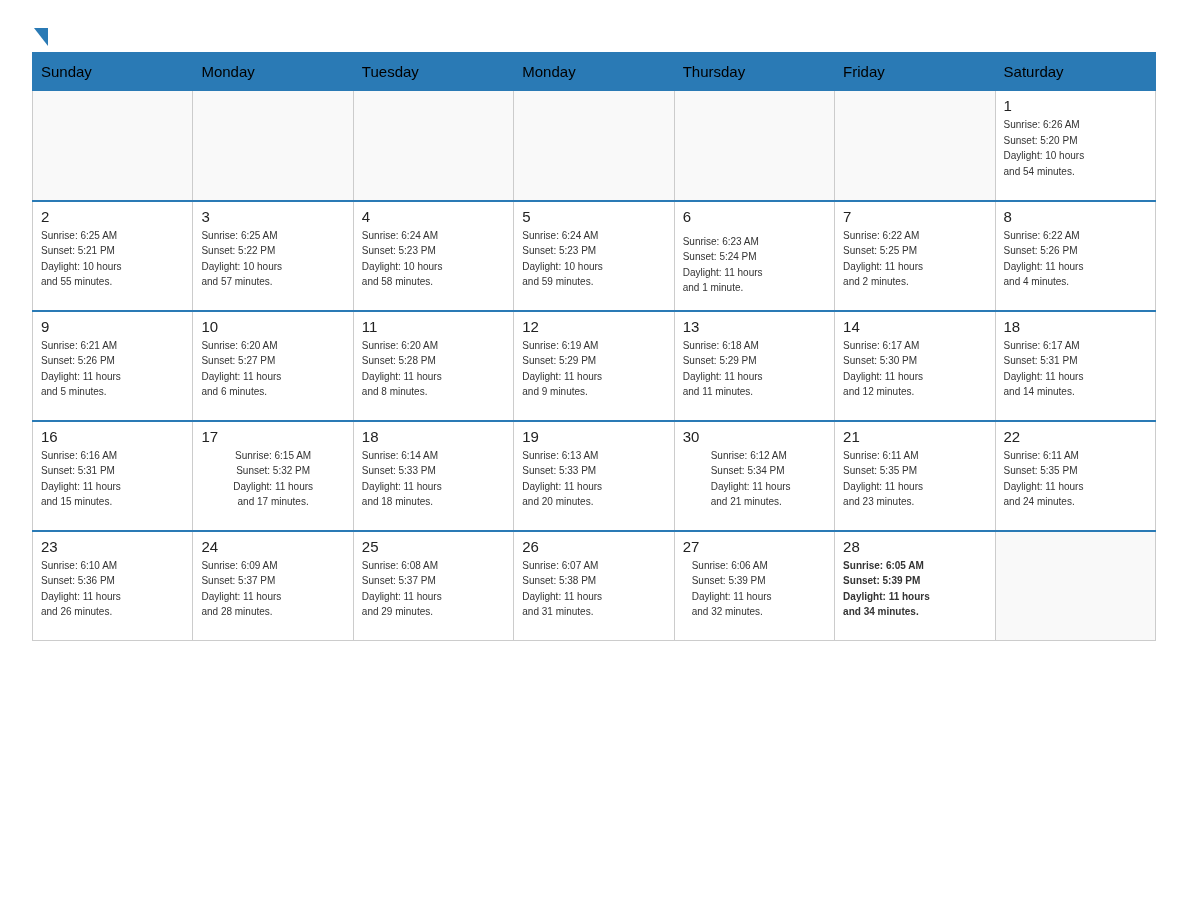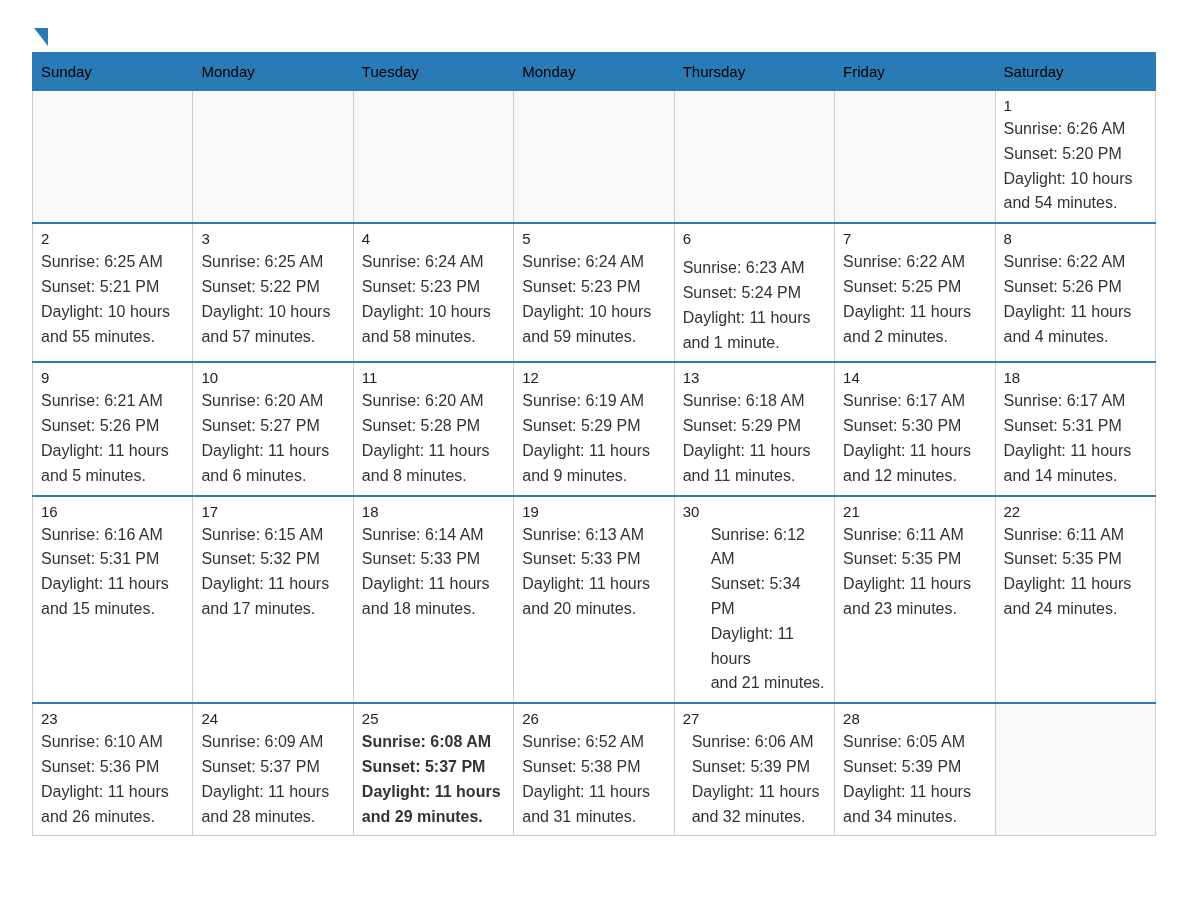"Sunrise: 6:26 AM" .day-info { font-size: 16px -> 10px }
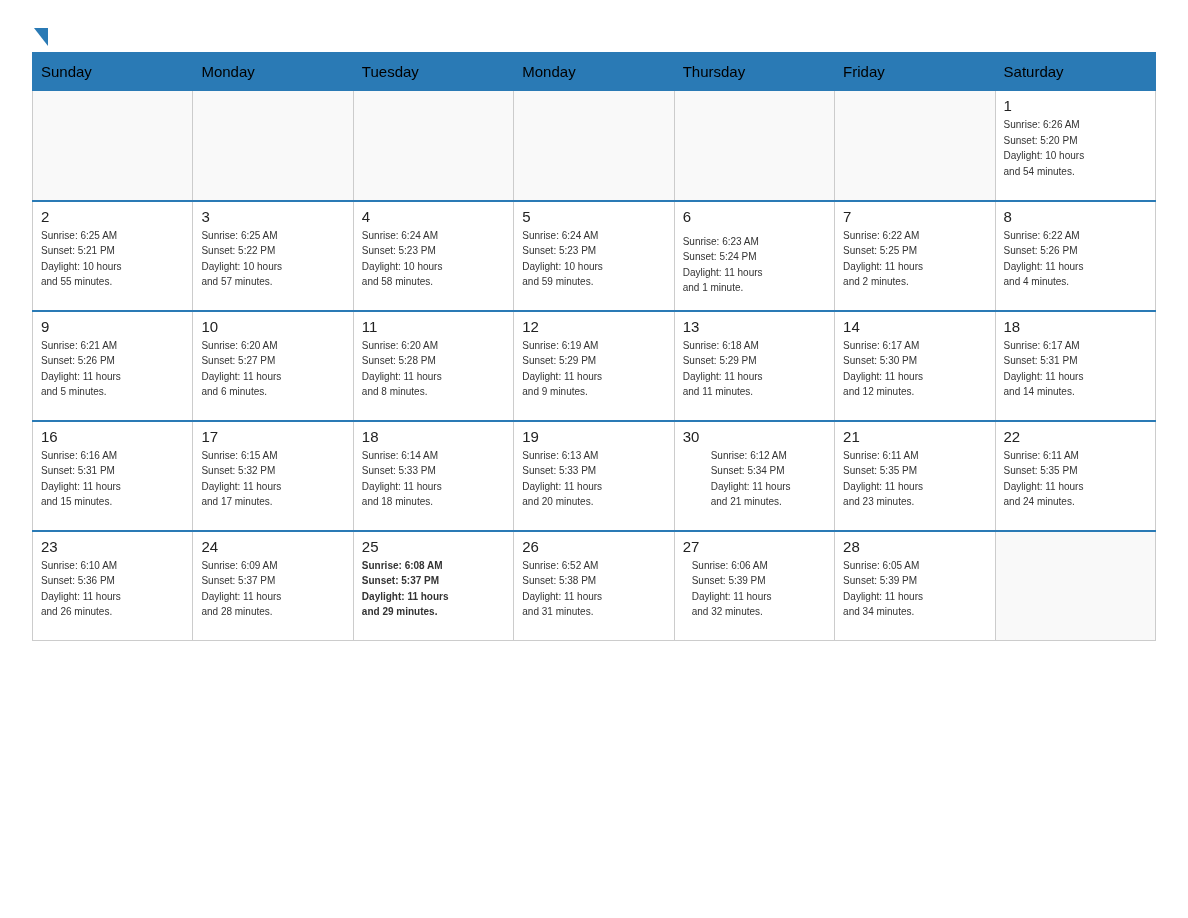"Sunrise: 6:15 AM" div.day-info { text-align: none -> center }
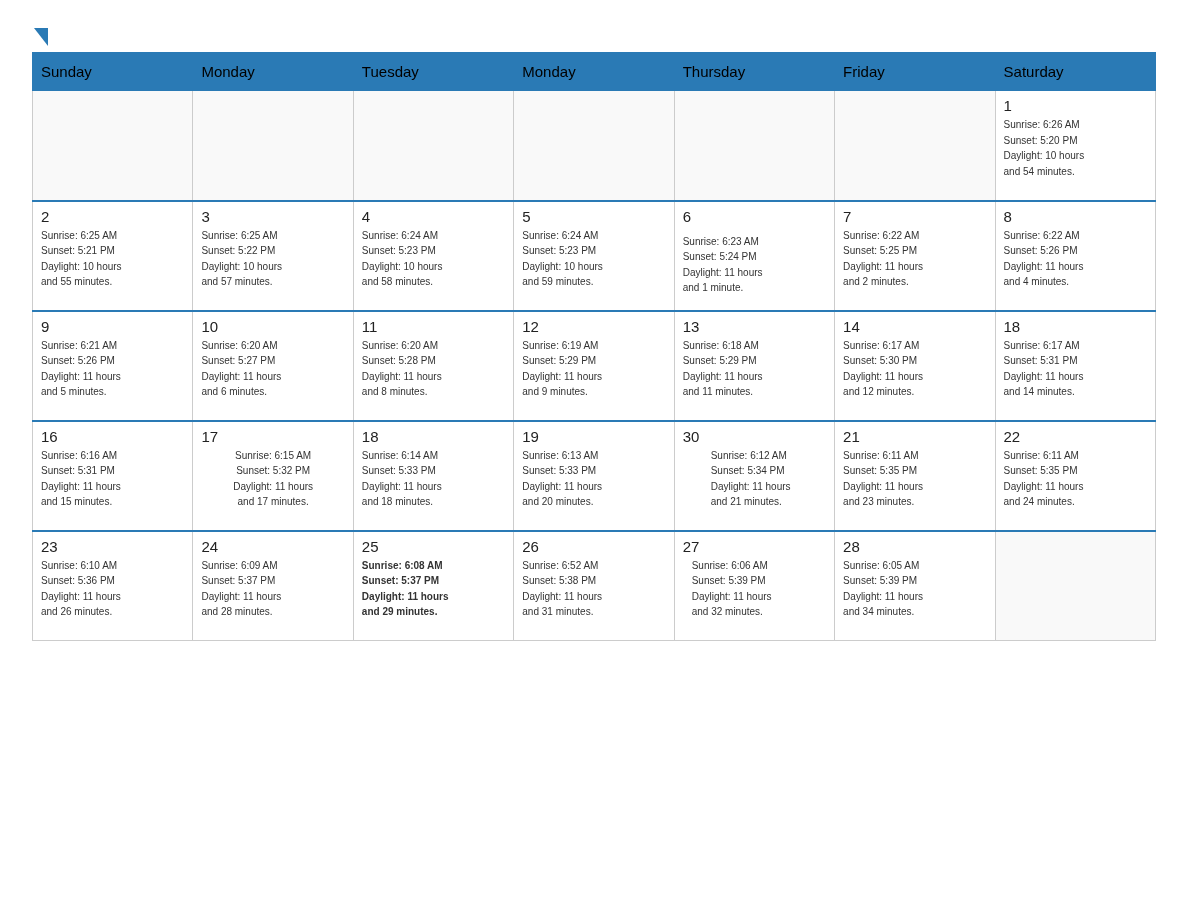"Sunrise: 6:08 AM" div.day-info { font-weight: bold -> none }
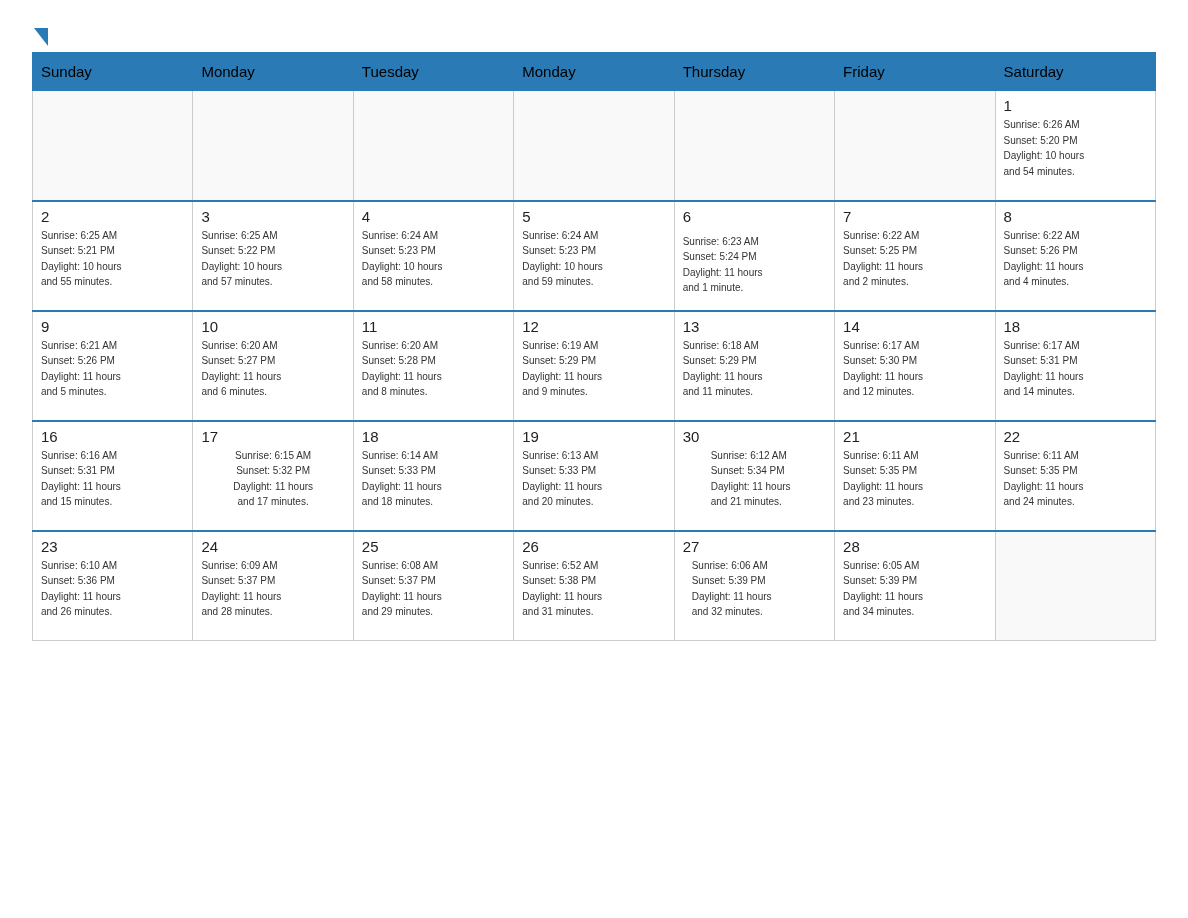"Sunrise: 6:52 AM" div.day-info { text: 6:52 -> 6:07 }
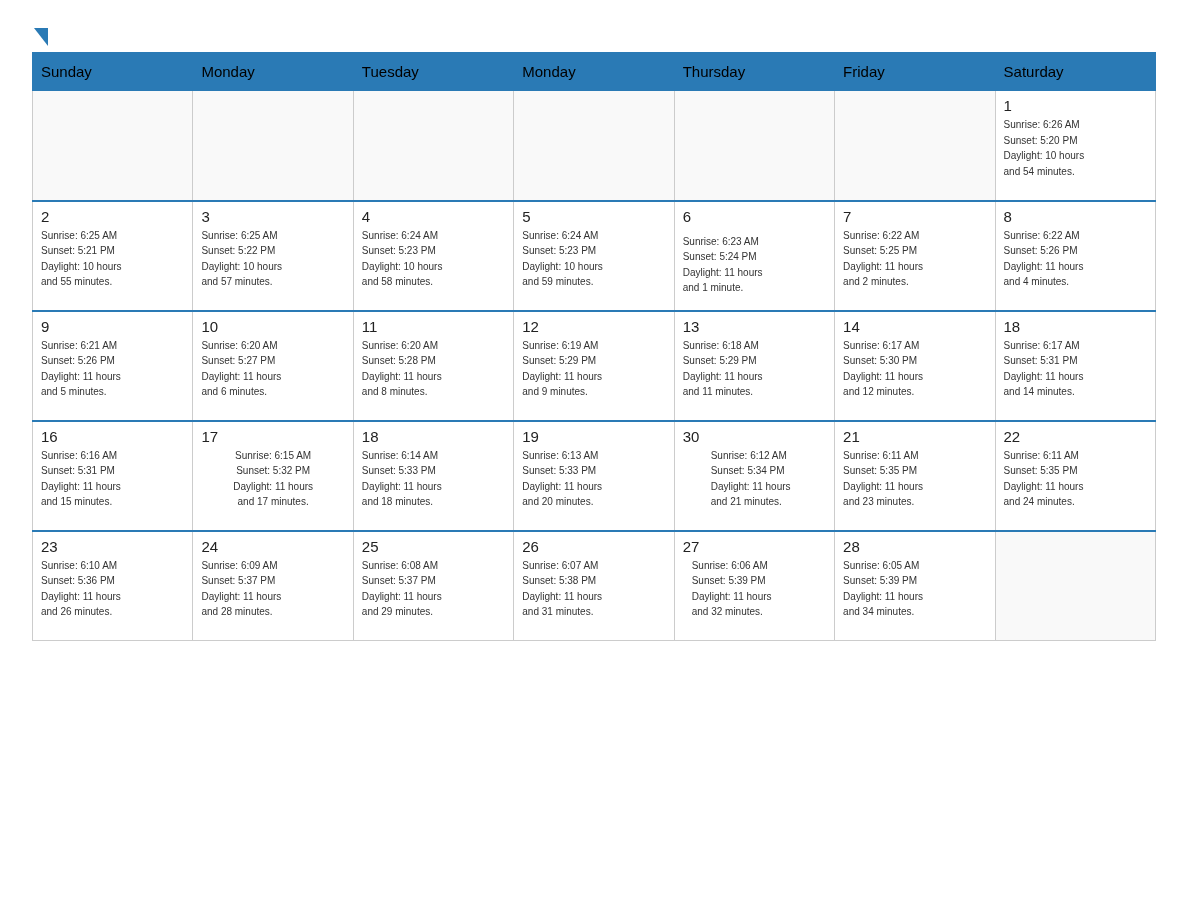"Sunrise: 6:05 AM" div.day-info { font-weight: none -> bold }
